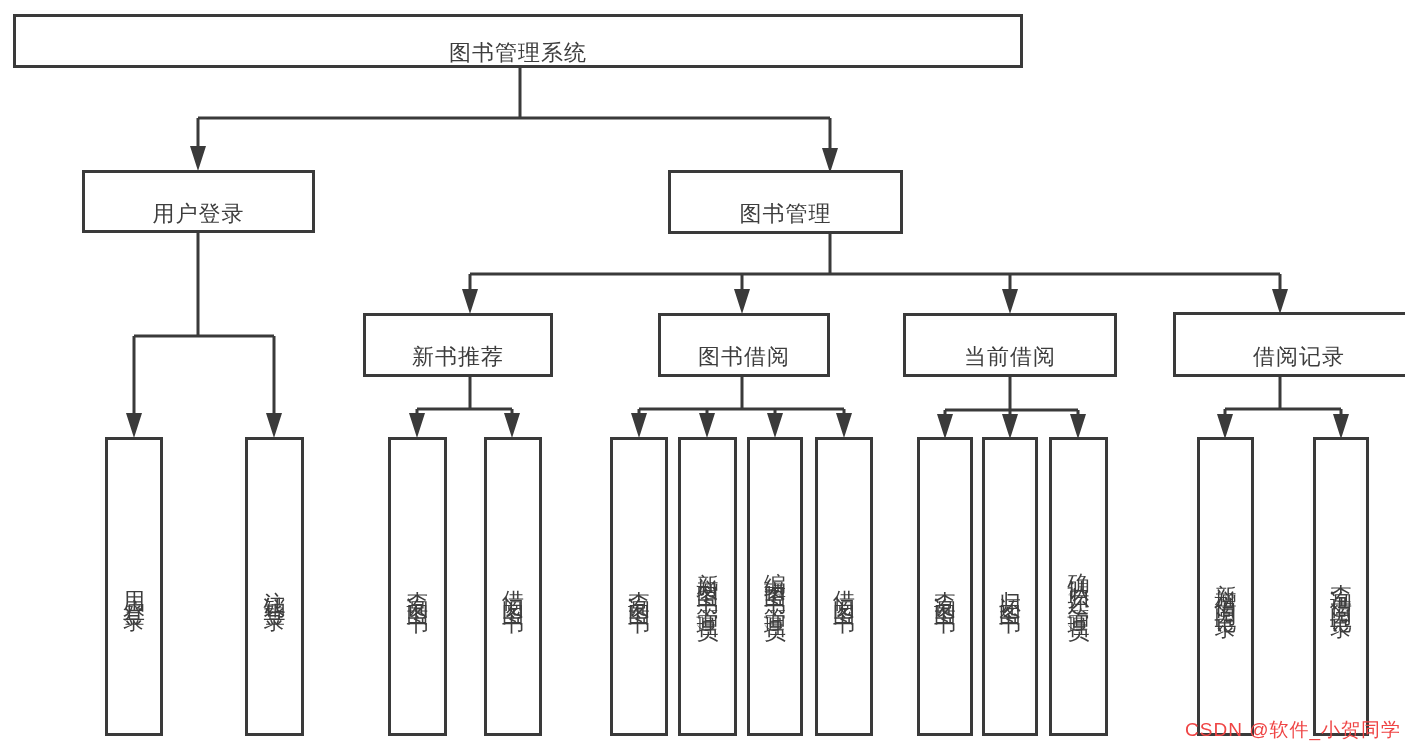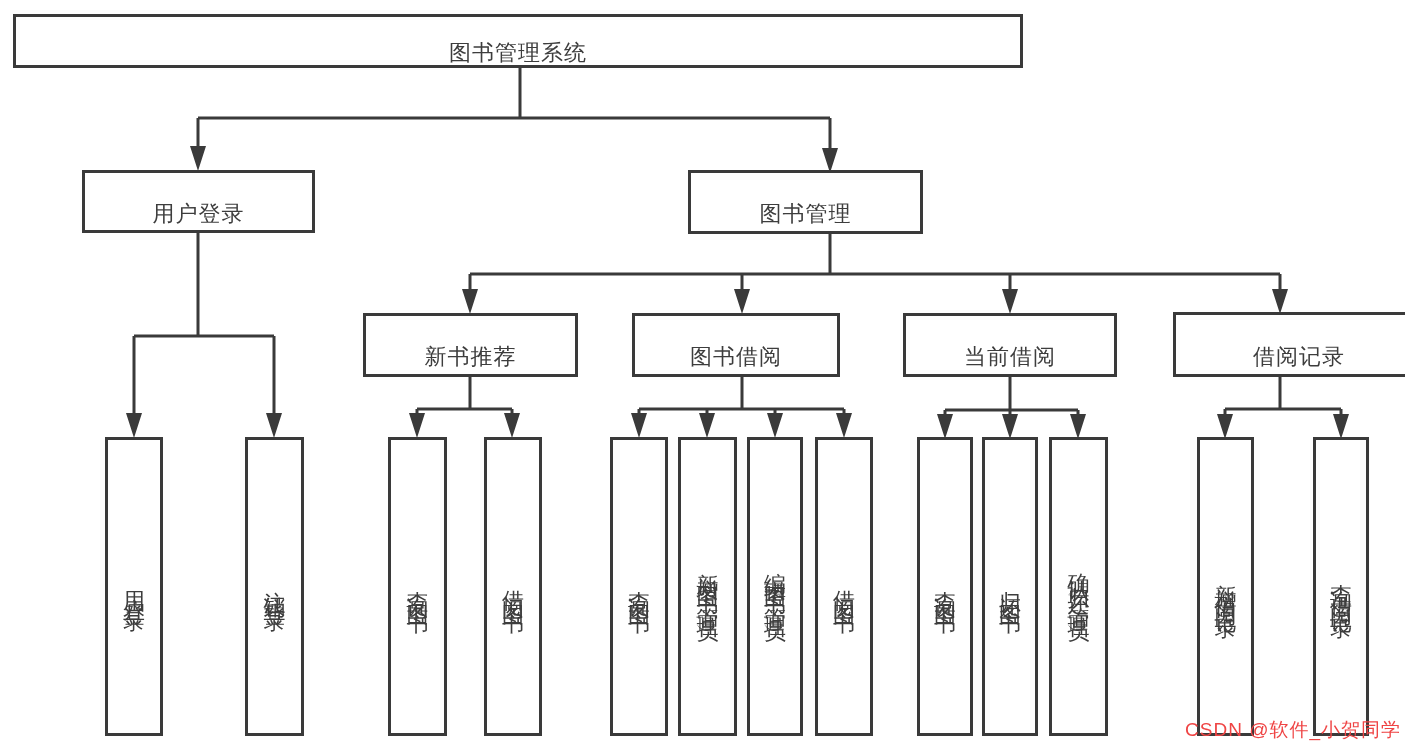"图书管理" #n-book-mgmt { left: 688px -> 668px }
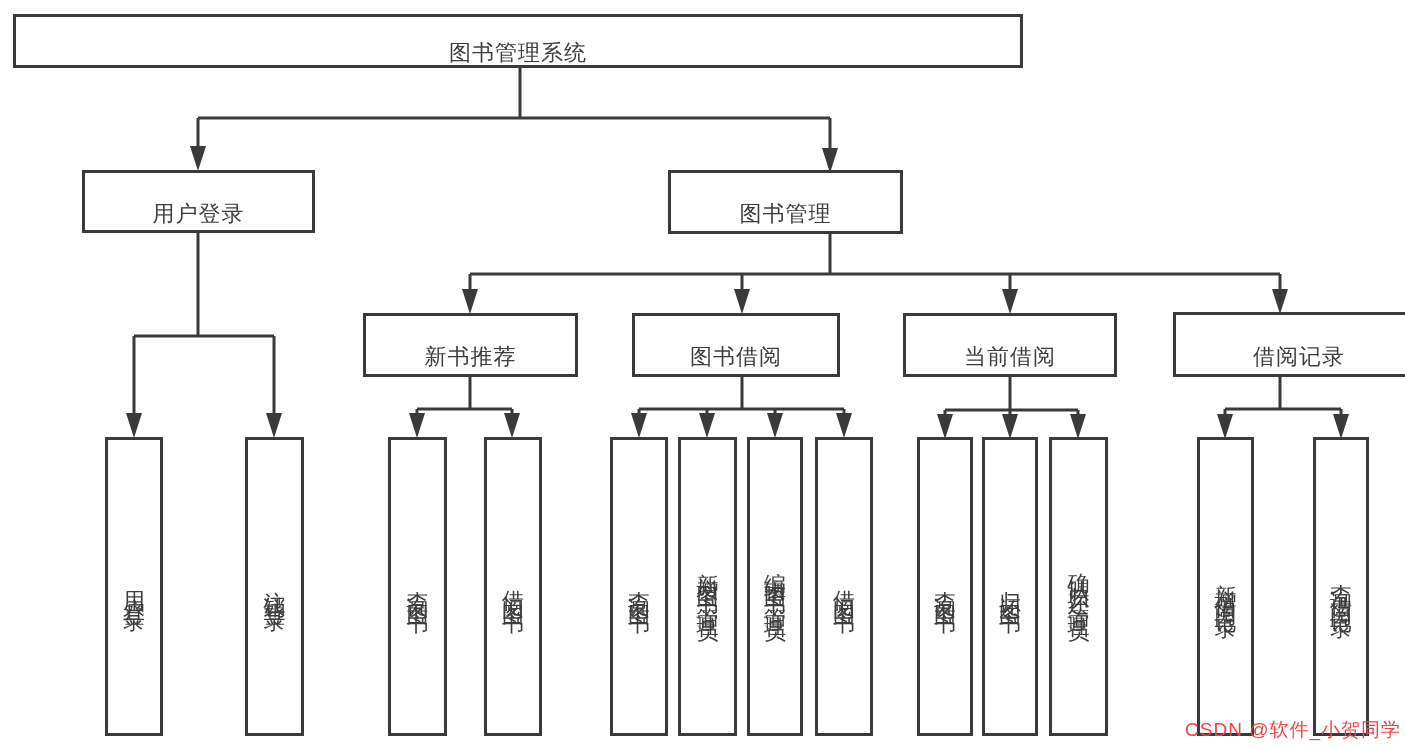"新书推荐" #n-new-rec { width: 215px -> 190px }
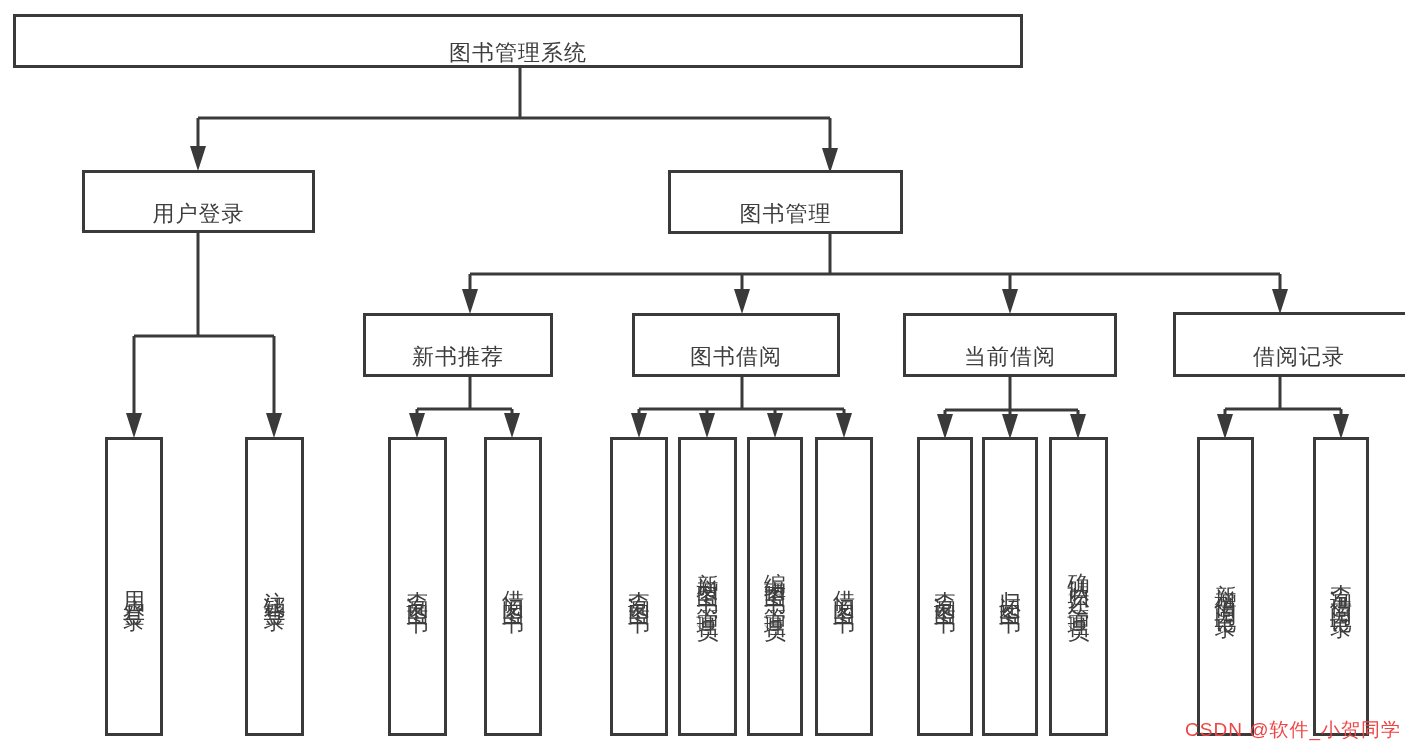"图书借阅" #n-borrow { left: 632px -> 658px; width: 208px -> 172px }
